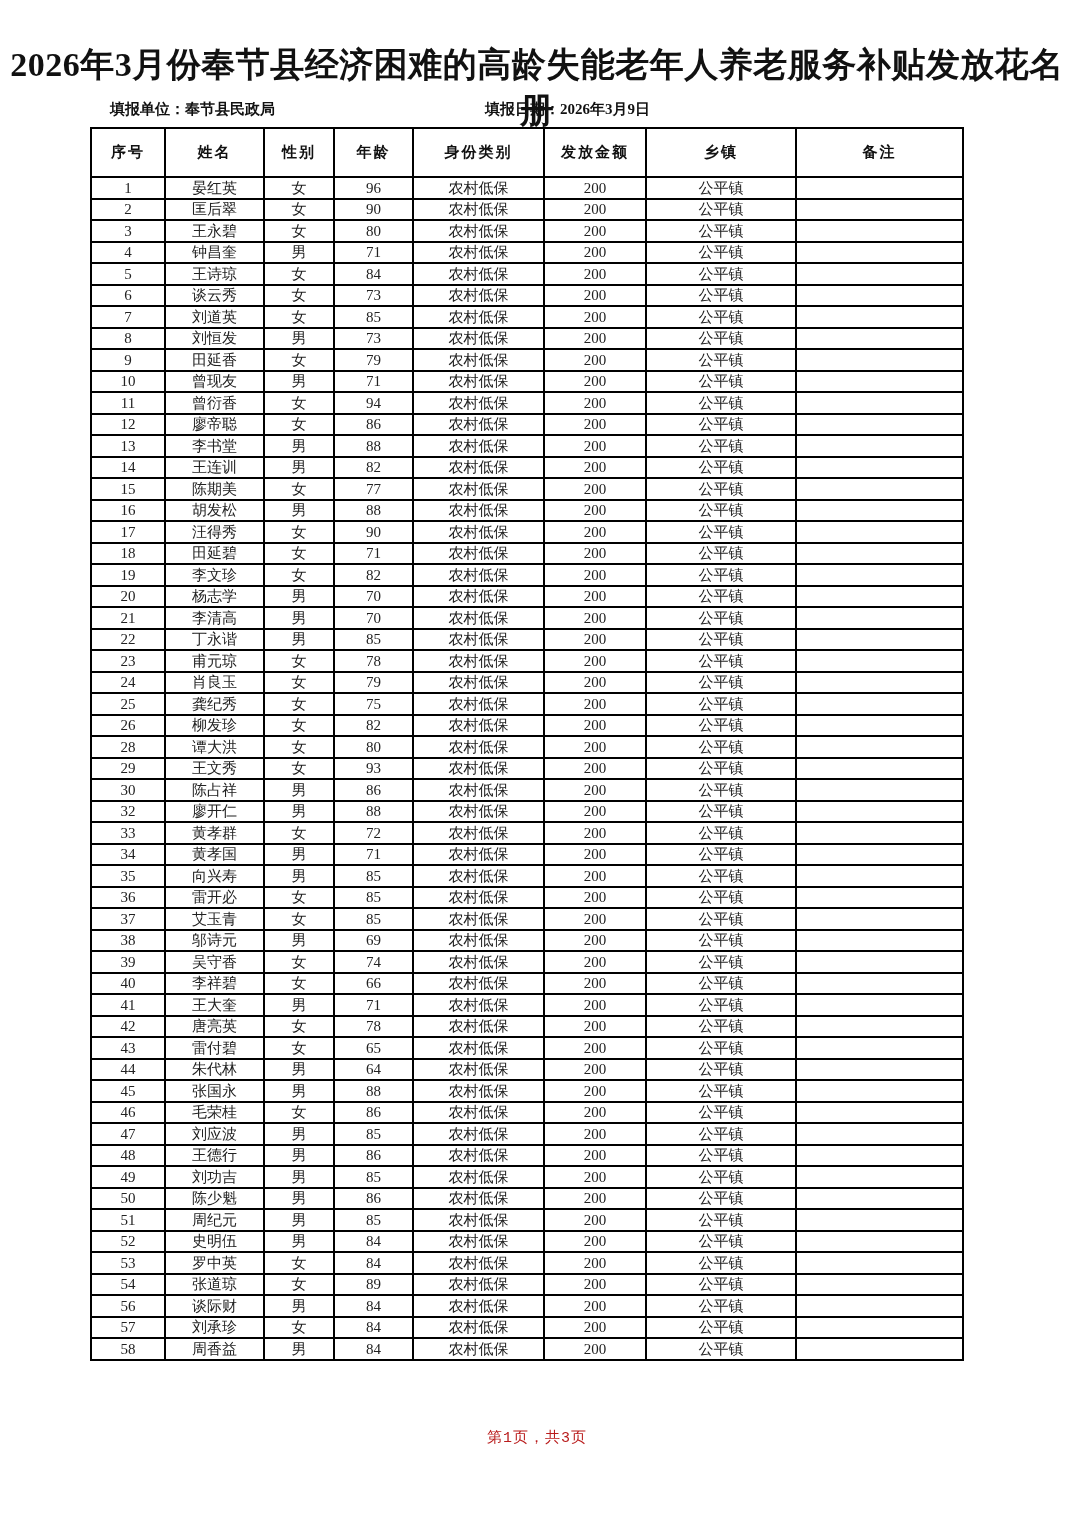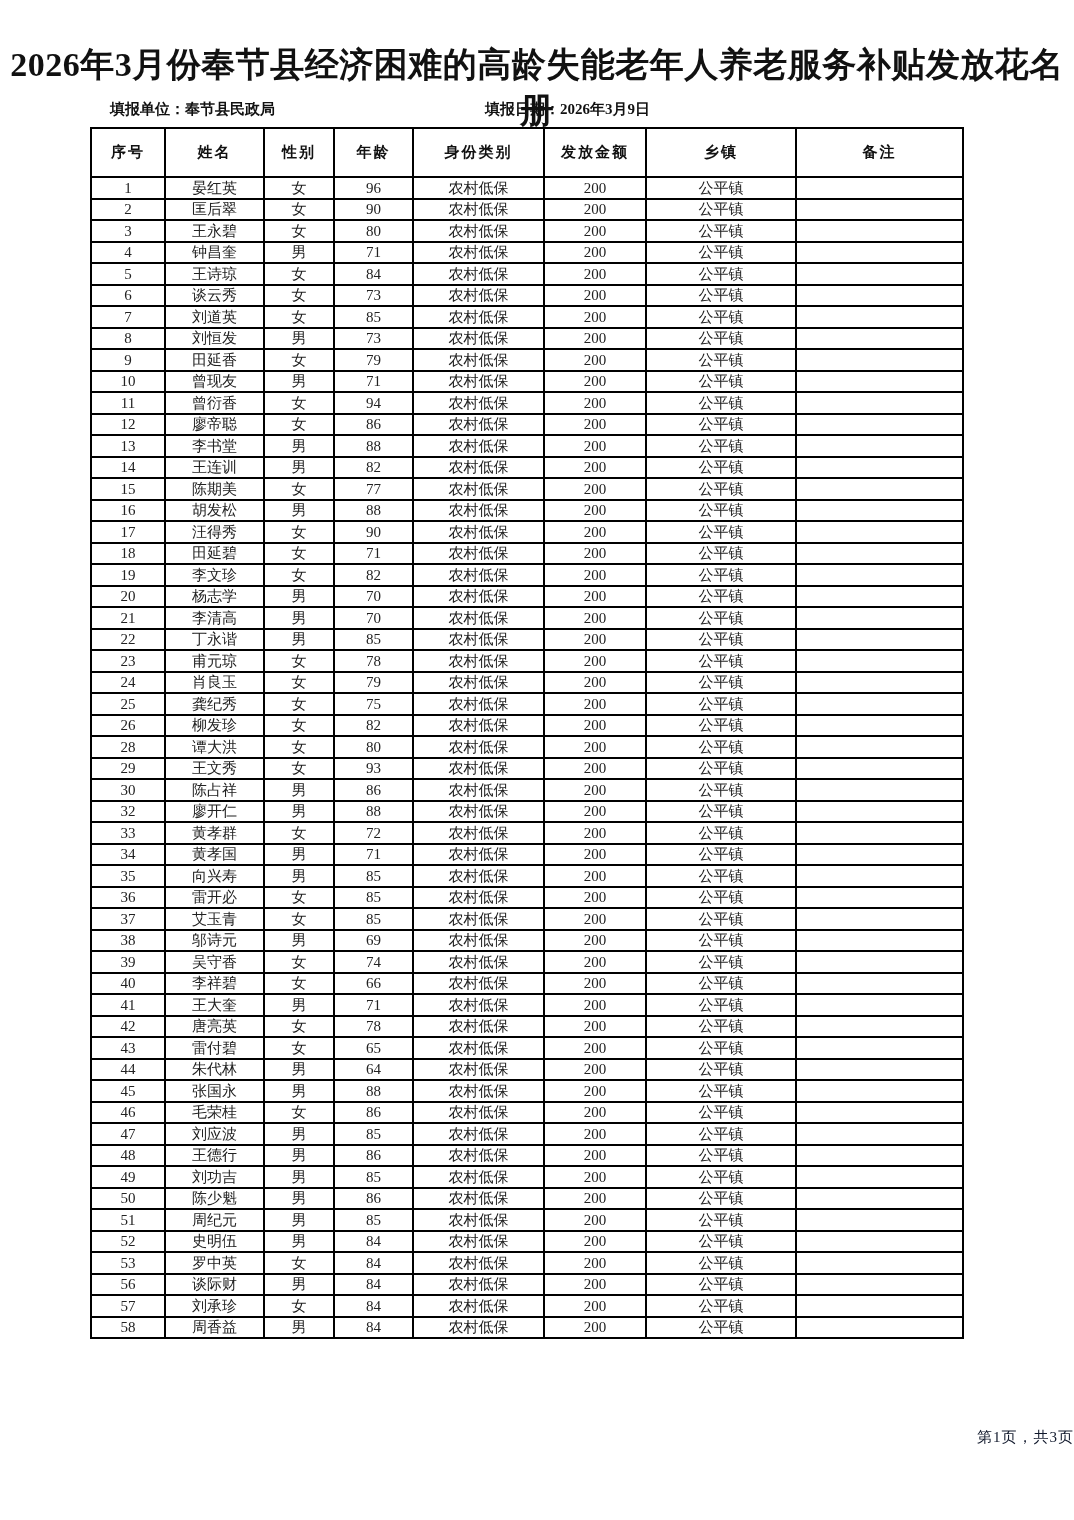"54" tr { html: none -> <tr> <td>54</td> <td>张道琼</td> <td>女</td> <td>89</td> <td>农村低保</td> <td>200</td> <td>公平镇</td> <td></td> </tr> }
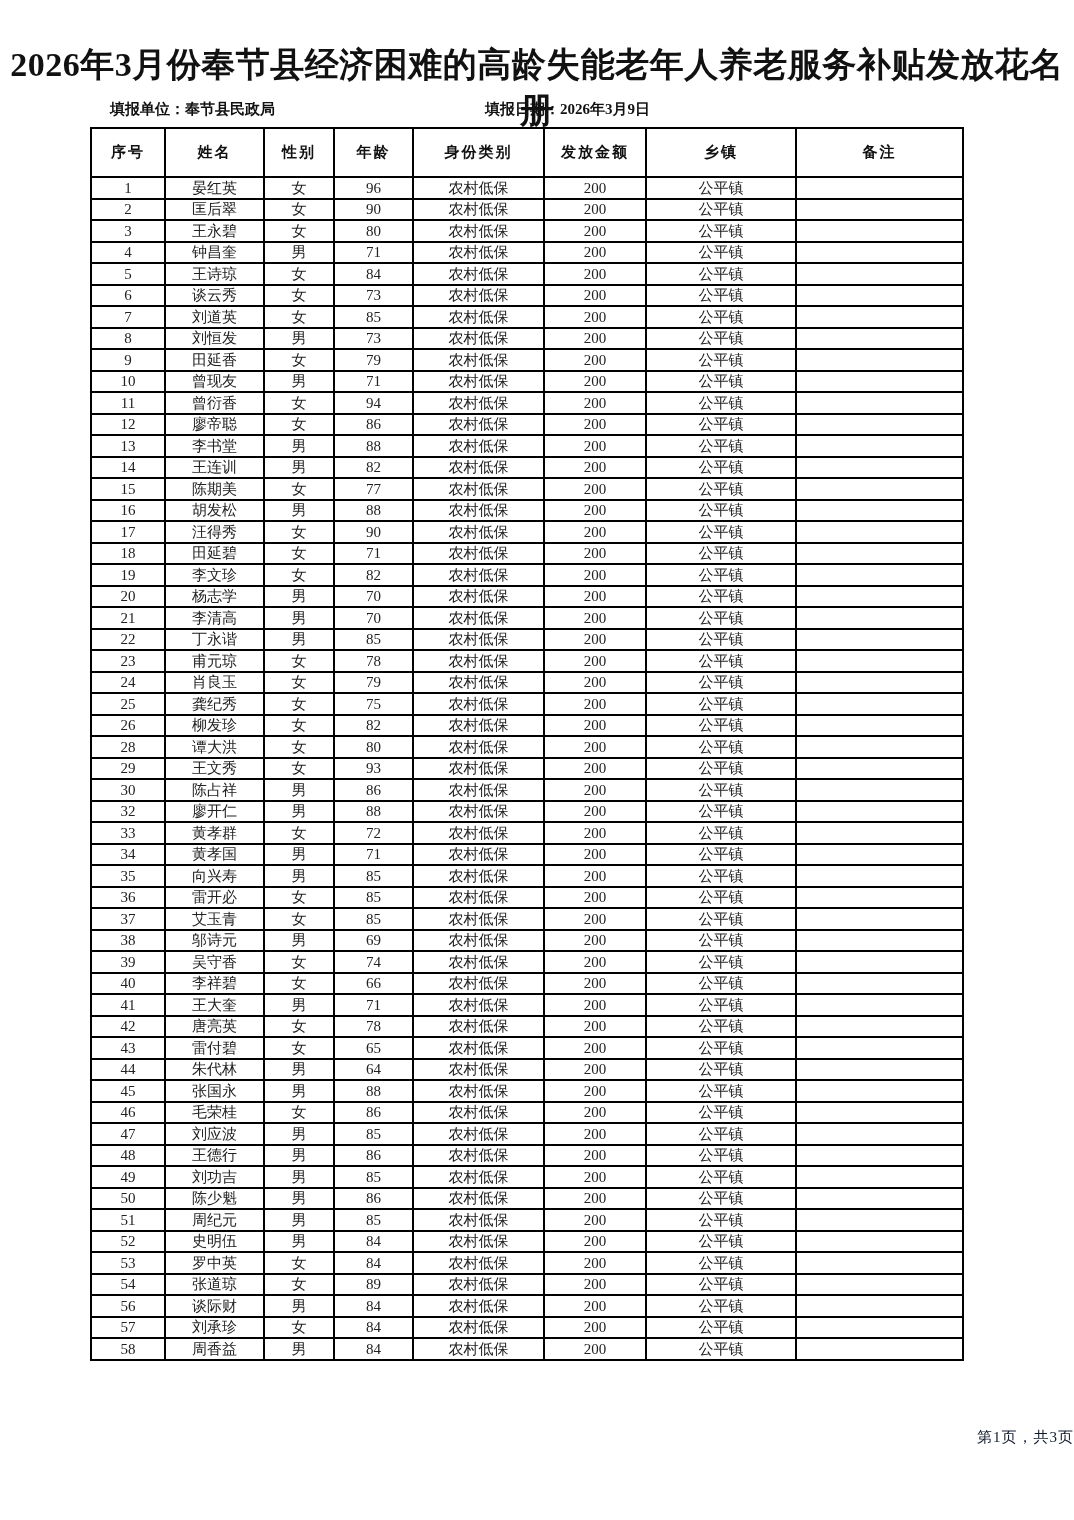"第1页，共3页" .page-footer { color: #0f172a -> #b91c1c; font-family: none -> Liberation Mono, monospace; text-align: right -> center }
